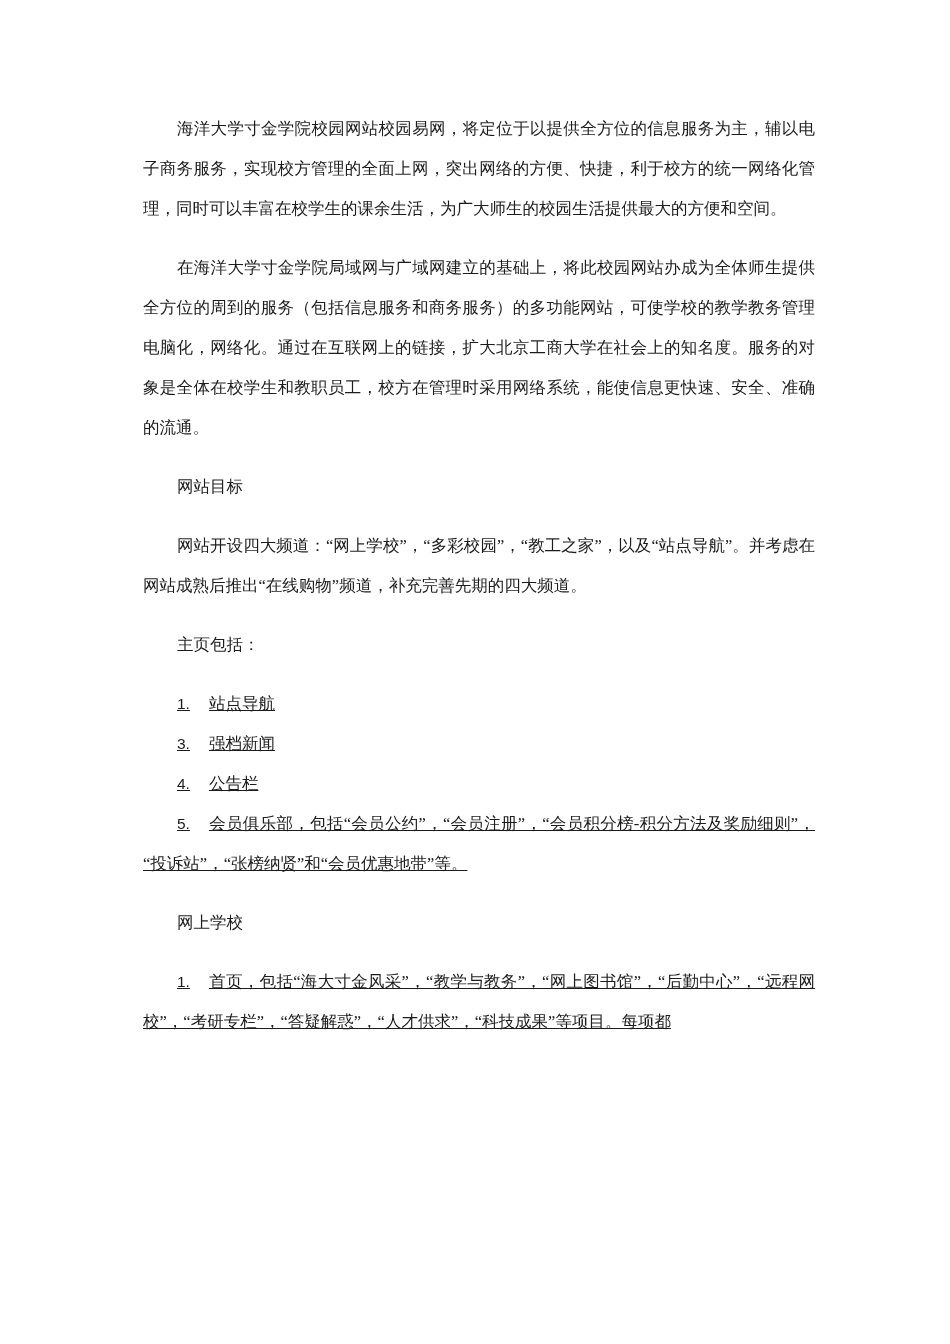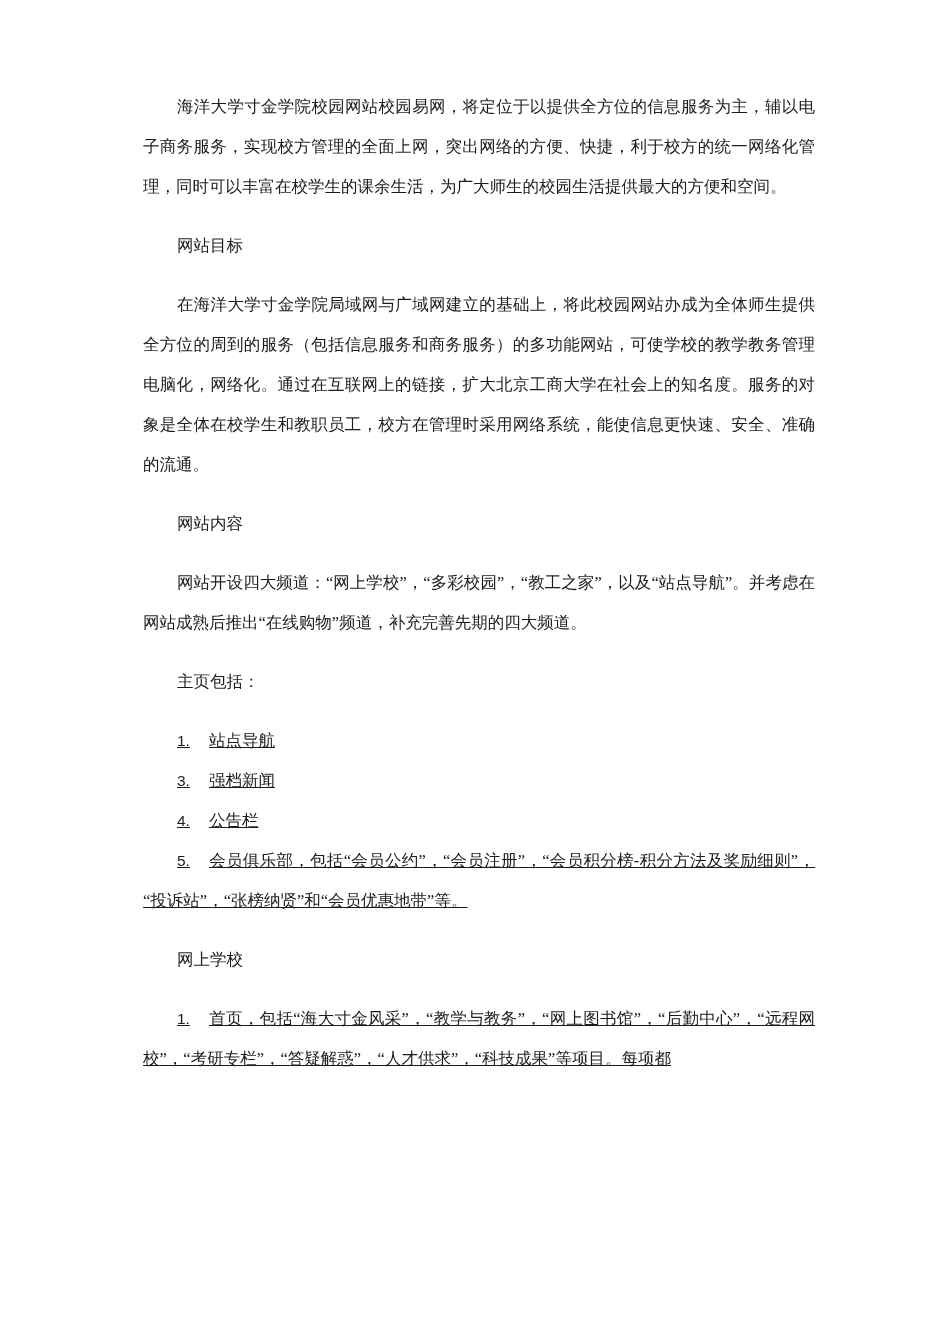"海洋大学寸金学院校园网站校园易网，将定位于以提供全方位的信息服务为主，辅以电子商" .page { padding-top: 87px -> 109px }
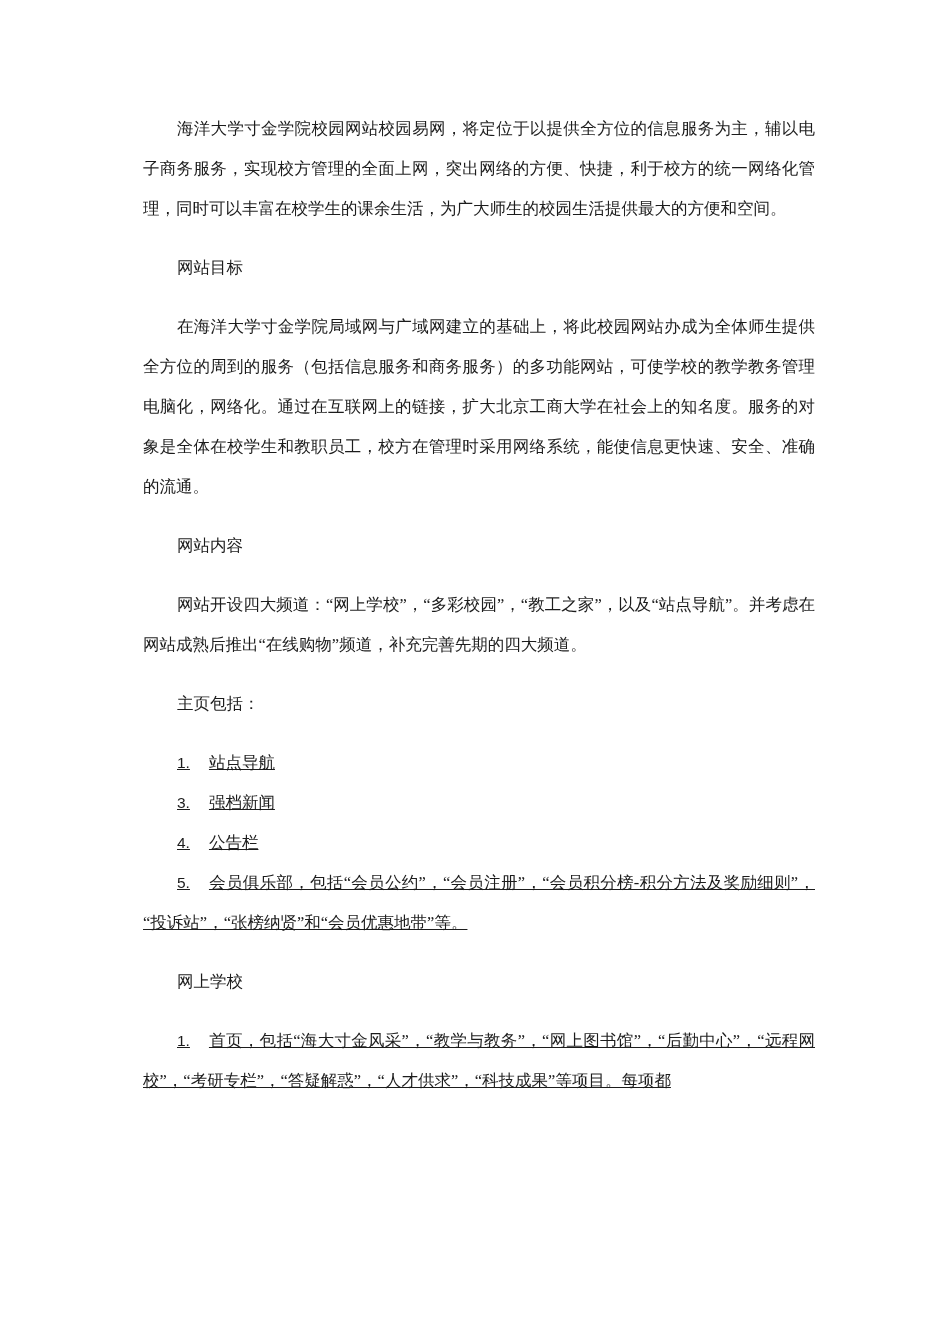"网站目标" p.para { order: before "在海洋大学寸金学院局域网与广域网建立的基础上，将此校园网站办成为全体师生提供全方" -> after "在海洋大学寸金学院局域网与广域网建立的基础上，将此校园网站办成为全体师生提供全方" }
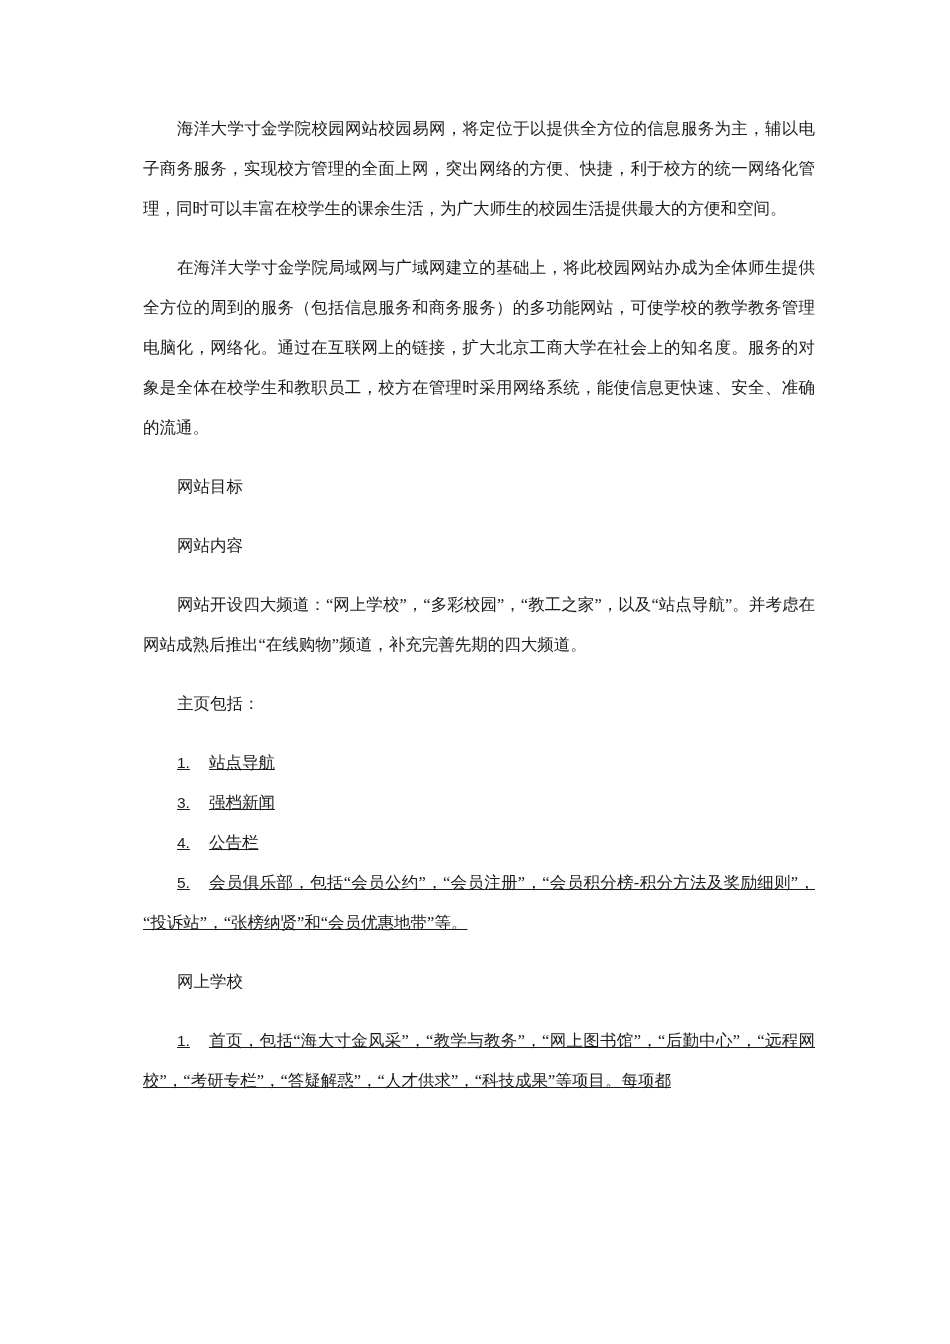"网站内容" p.para { html: <p>网站内容</p> -> none }
